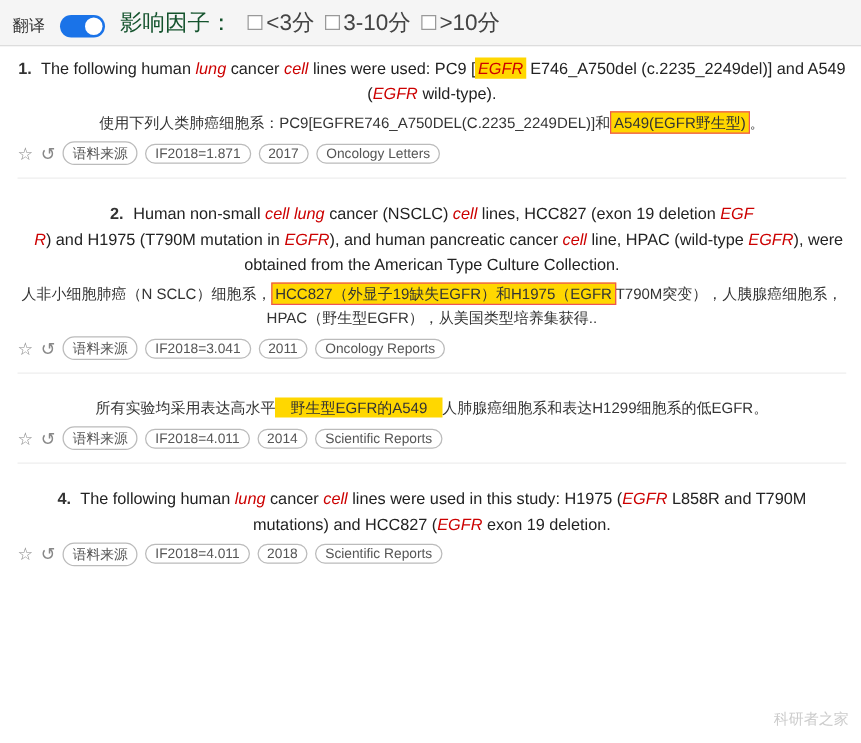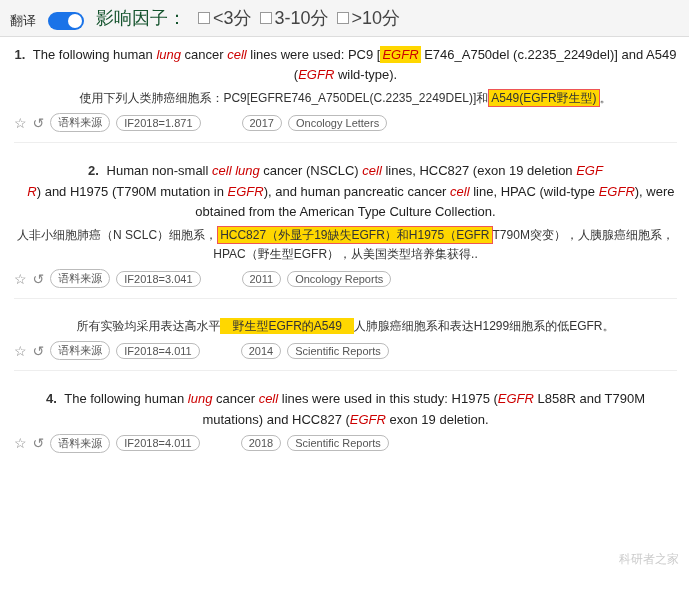"2017" .tag-year { margin-left: 35px -> none }
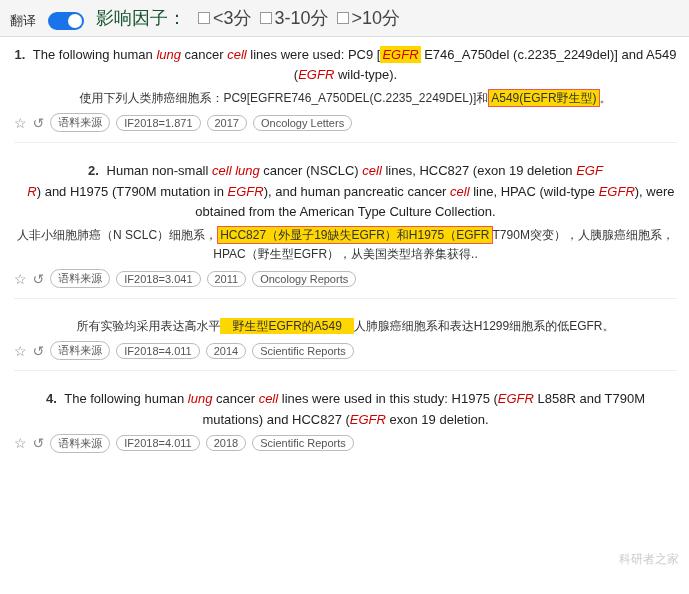"科研者之家" .watermark { bottom: 26px -> 10px }
